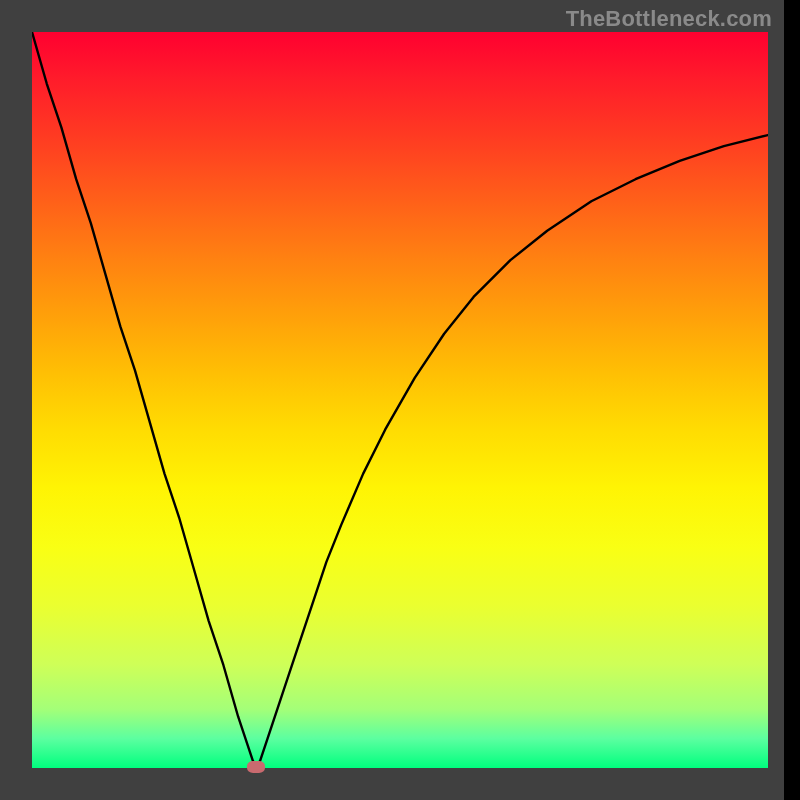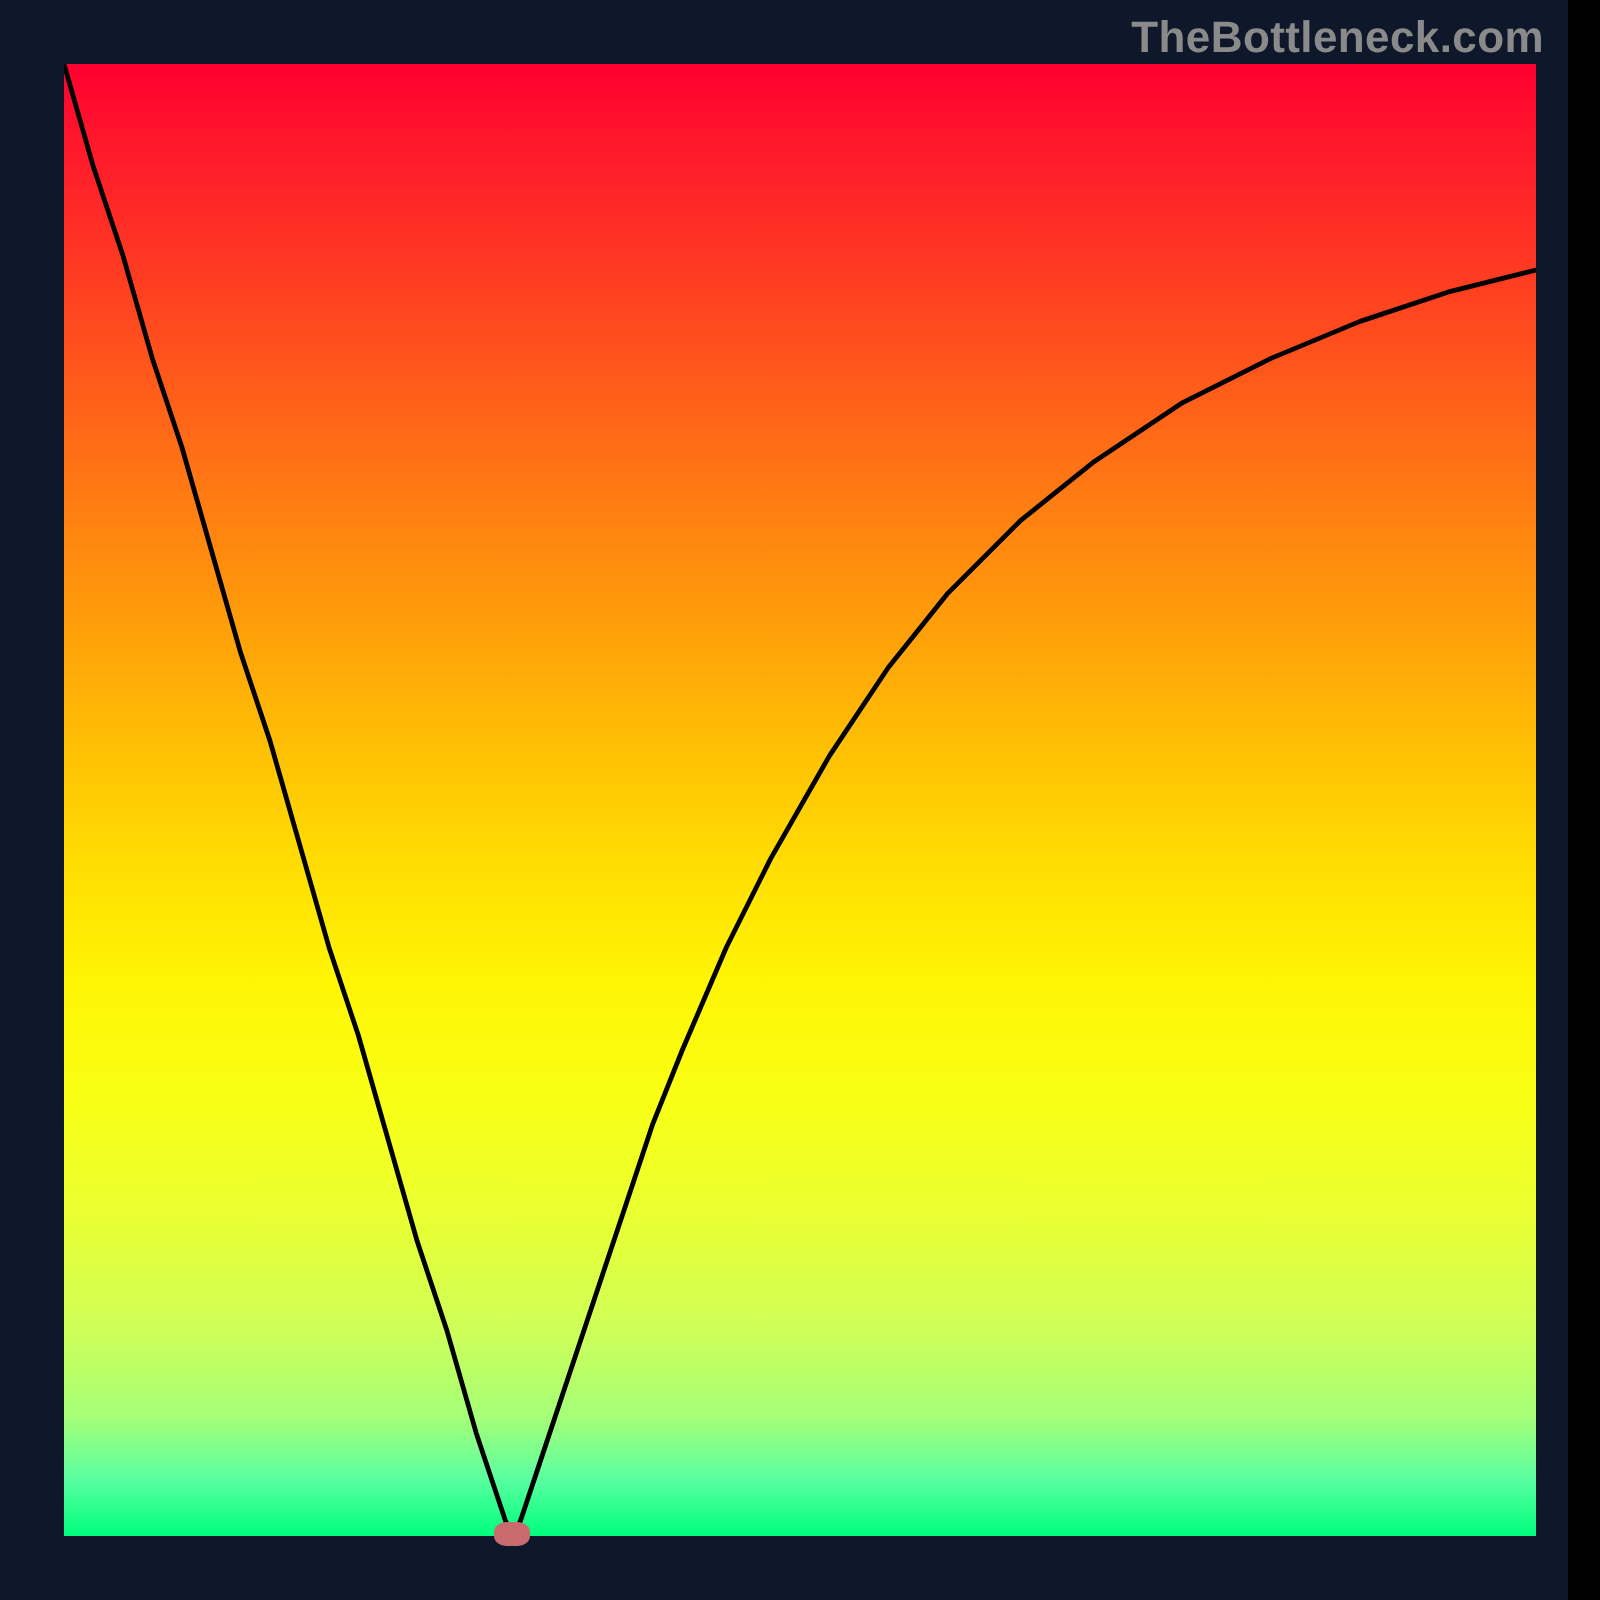"TheBottleneck.com" .frame { background: #0f172a -> #404040 }
